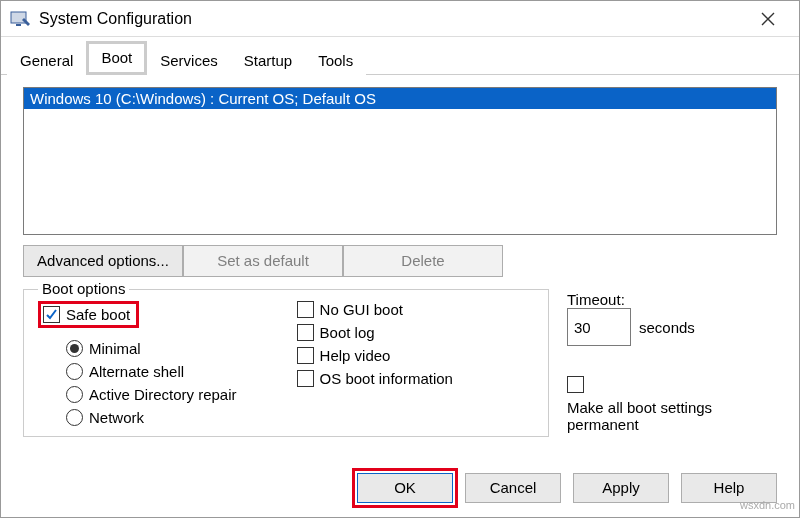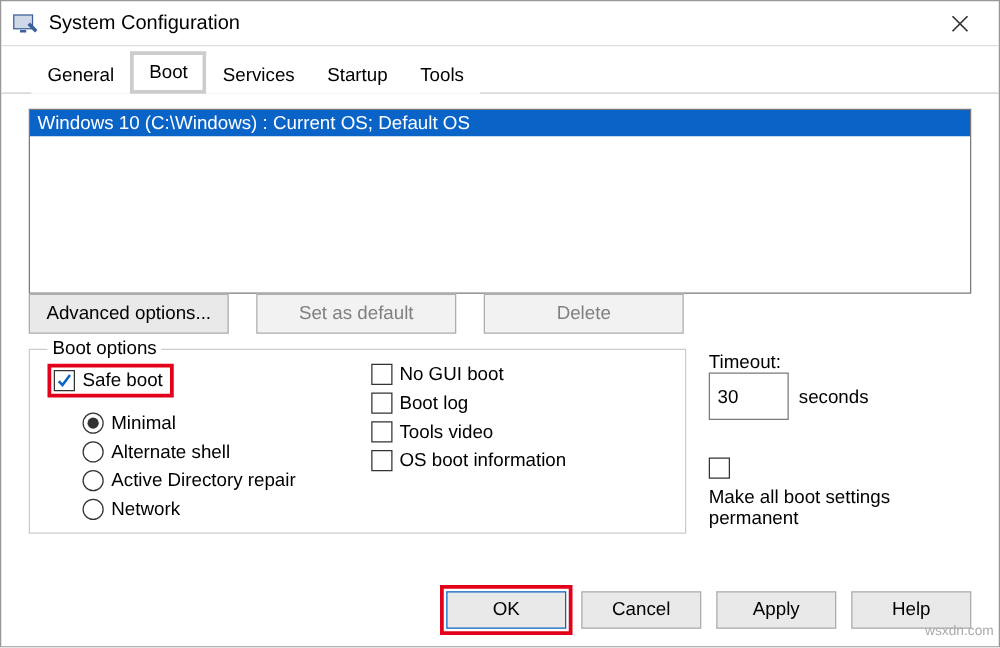"General" .tabs { padding: 0 24px -> 0 6px }
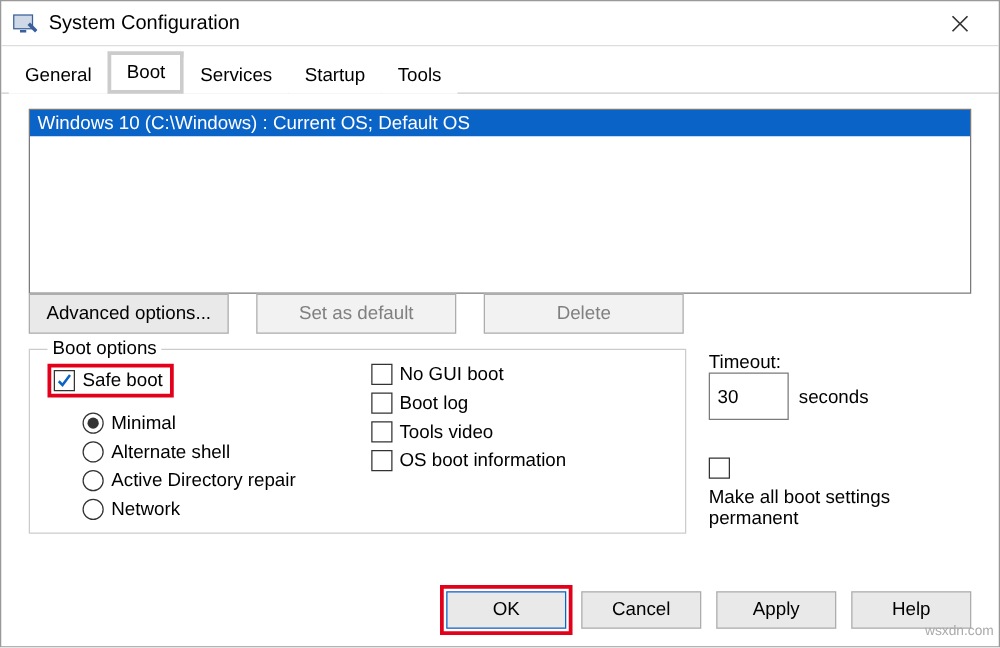"Advanced options..." .toolbar { gap: 22px -> none; margin-top: none -> 10px }
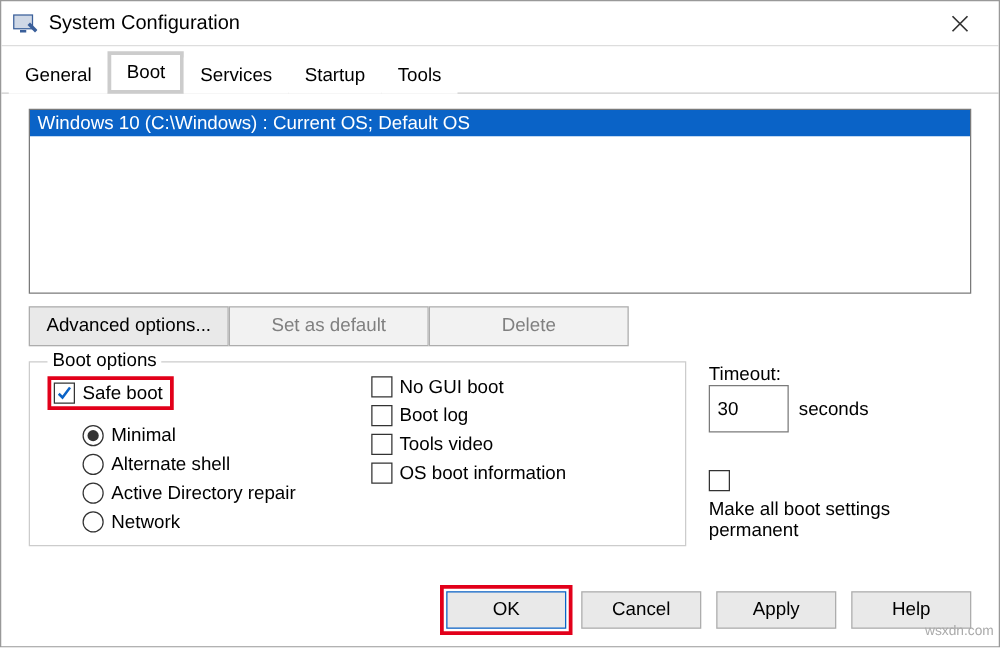"Tools video" span { text: Tools -> Help }
